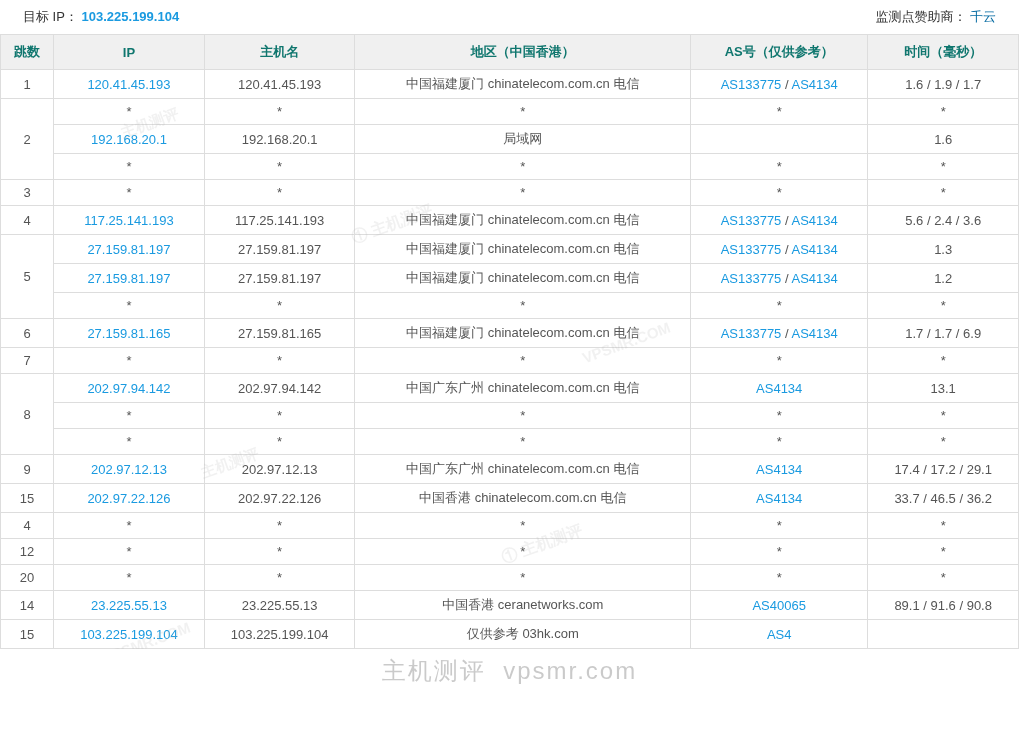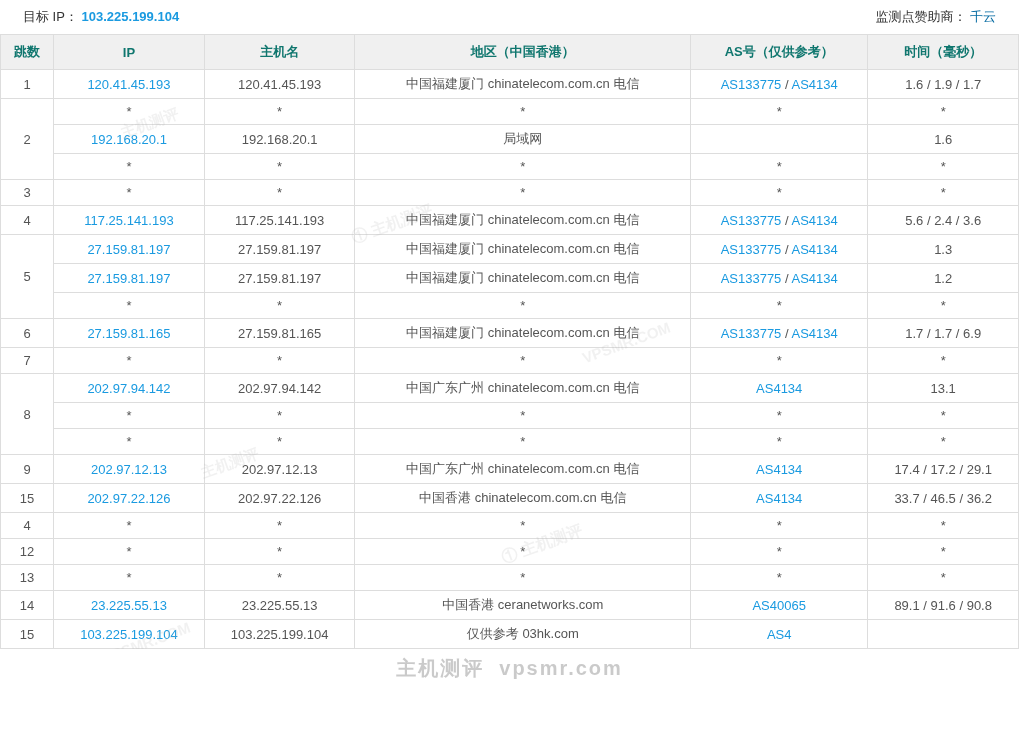"13" td { text: 13 -> 20 }
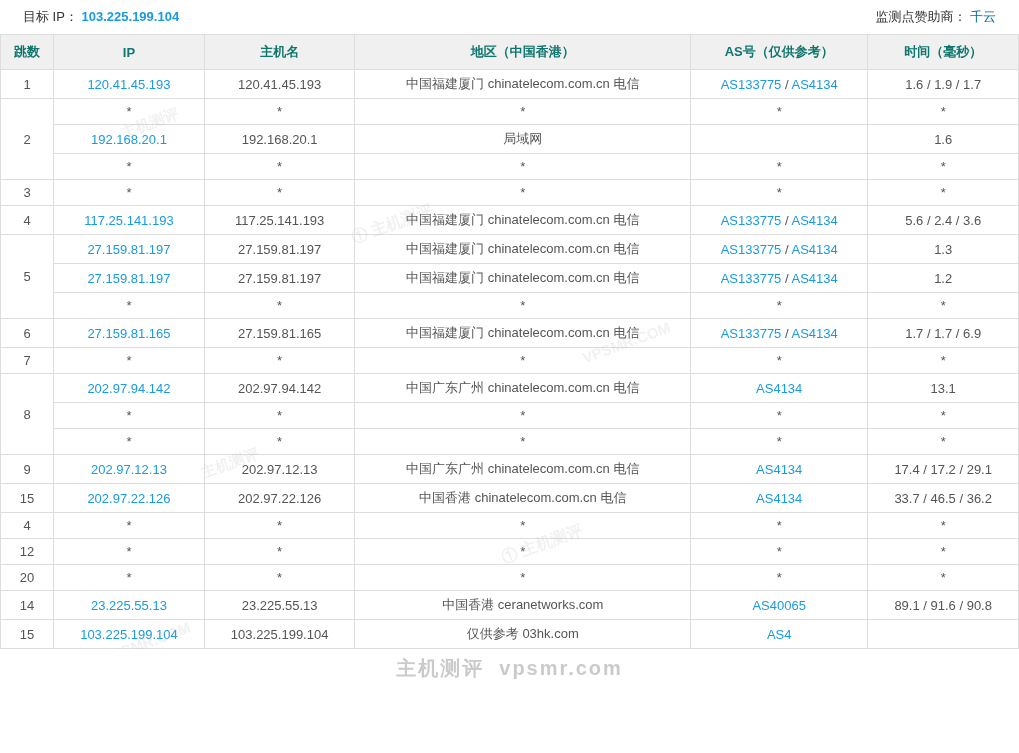"主机测评 vpsmr.com" span { font-size: 20px -> 24px; font-weight: bold -> normal }
